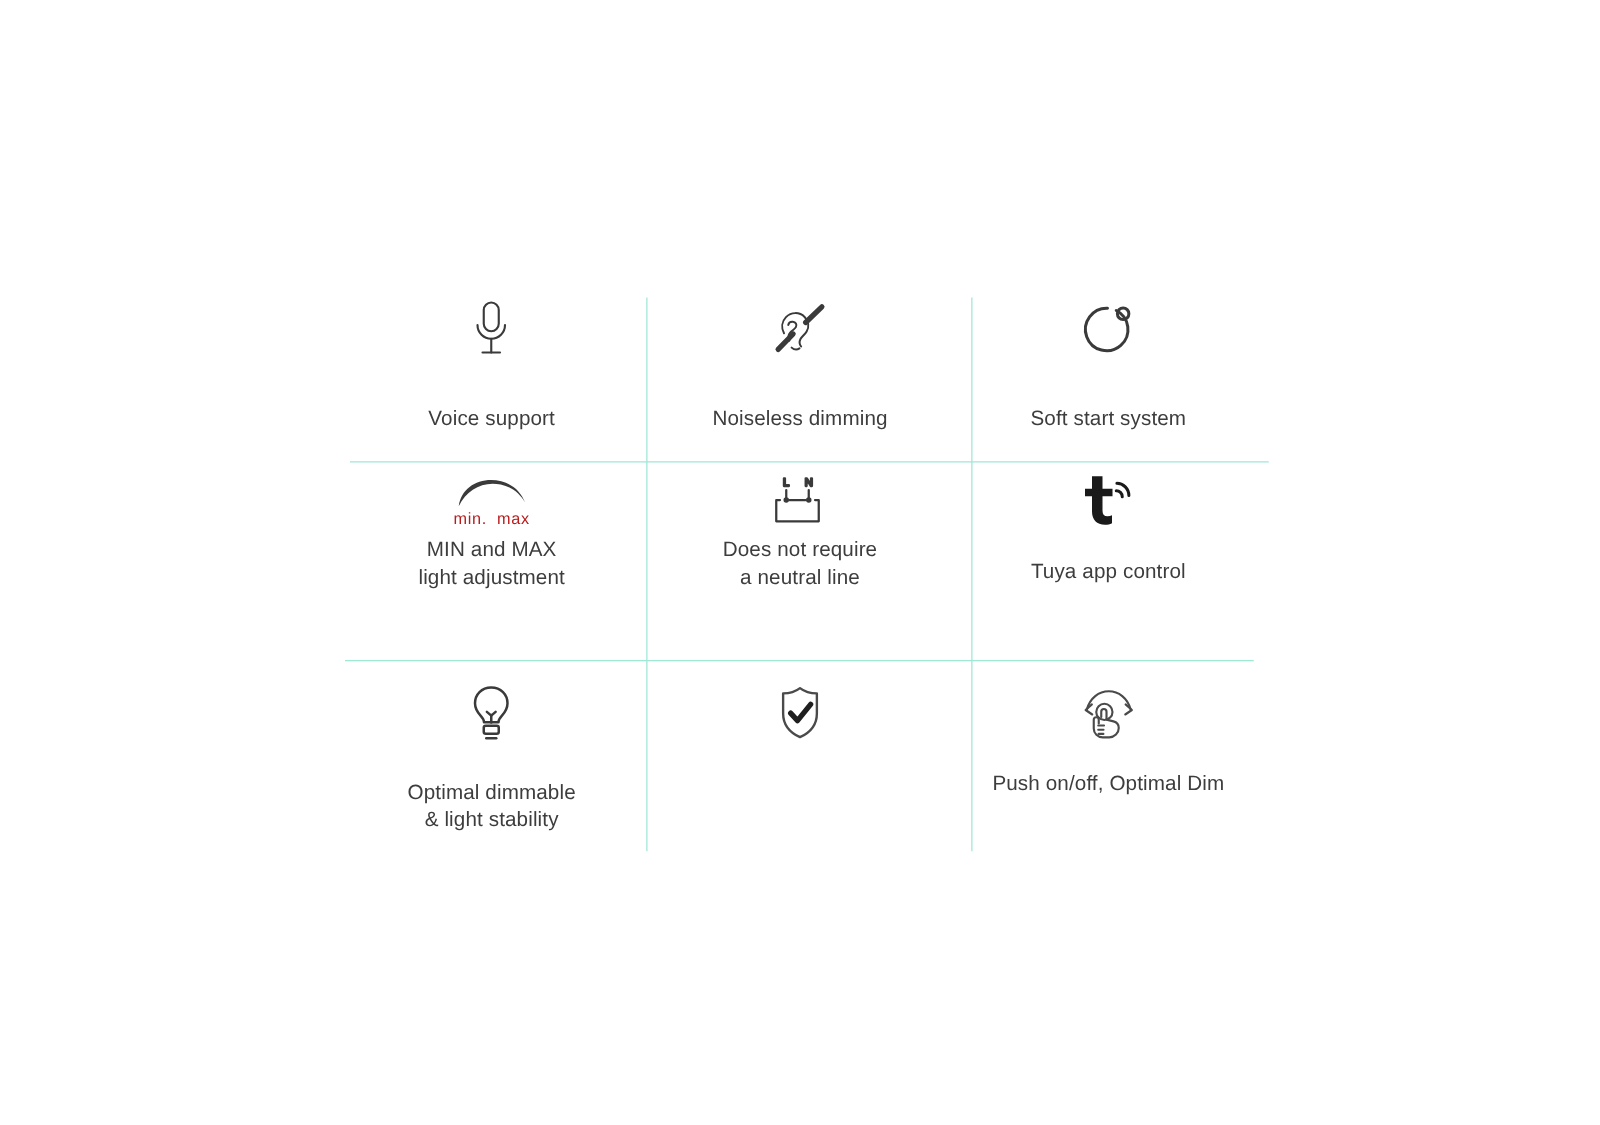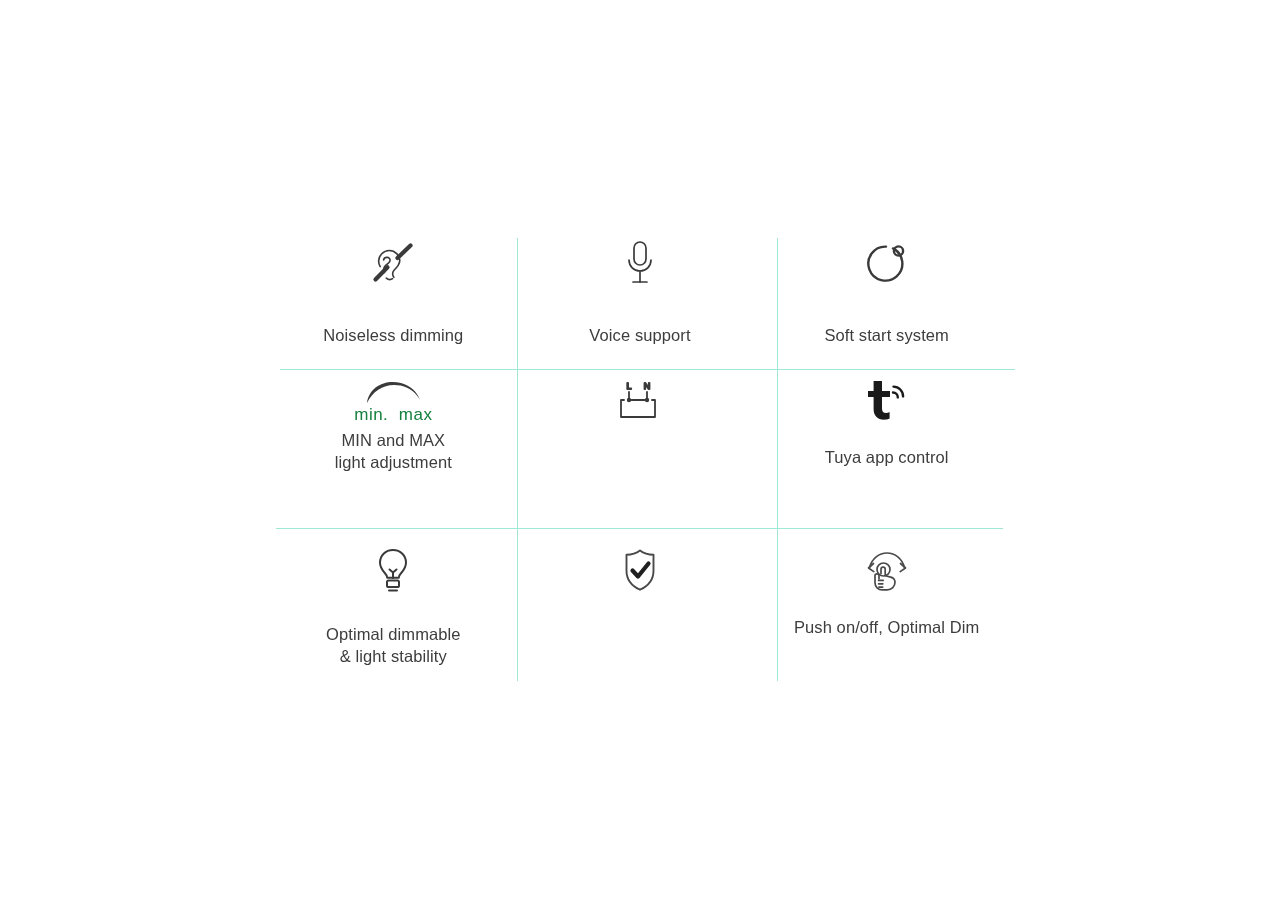"Noiseless dimming" div.cell { order: before "Voice support" -> after "Voice support" }
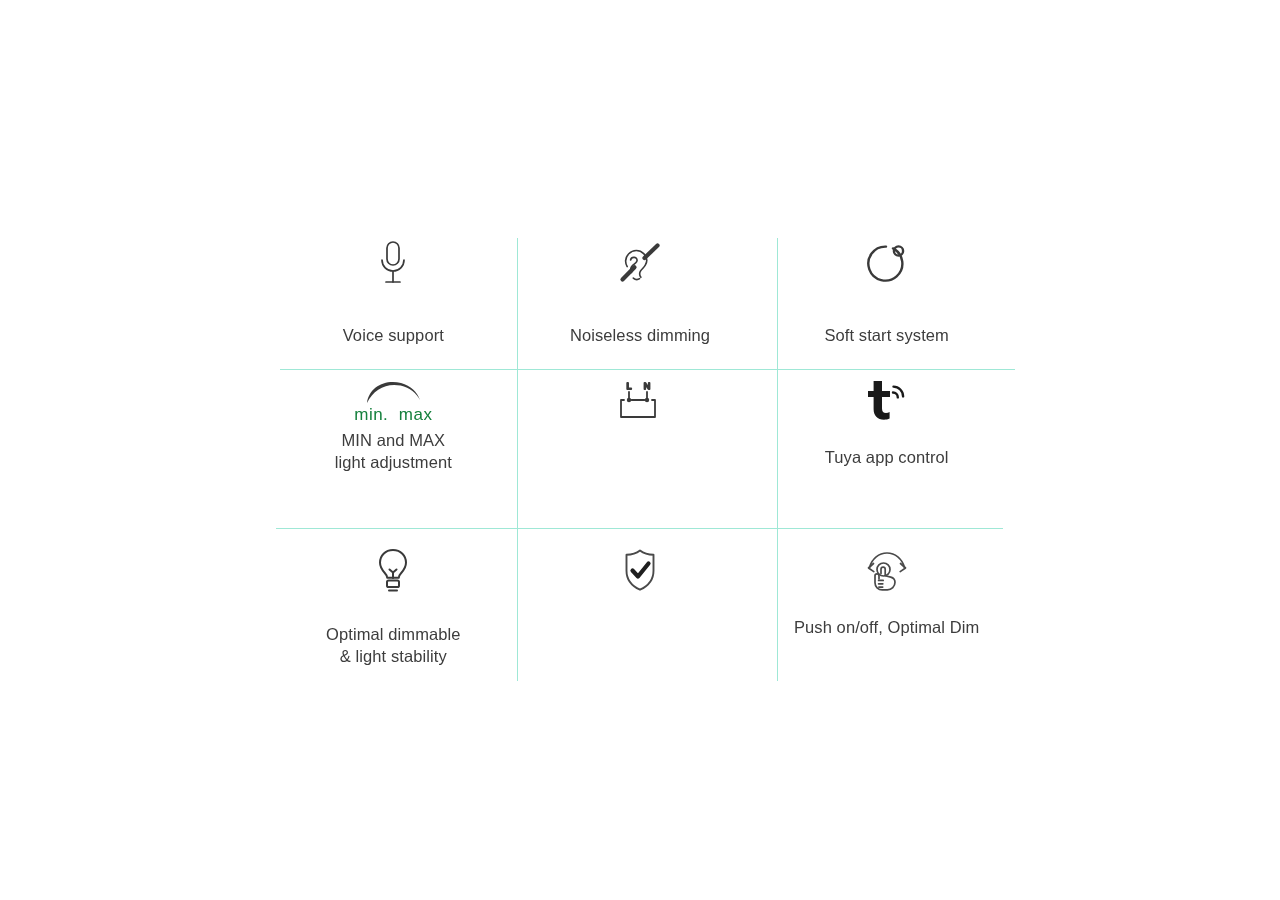"min. max" .minmax-text { color: #15803d -> #b91c1c; font-size: 17px -> 13px }
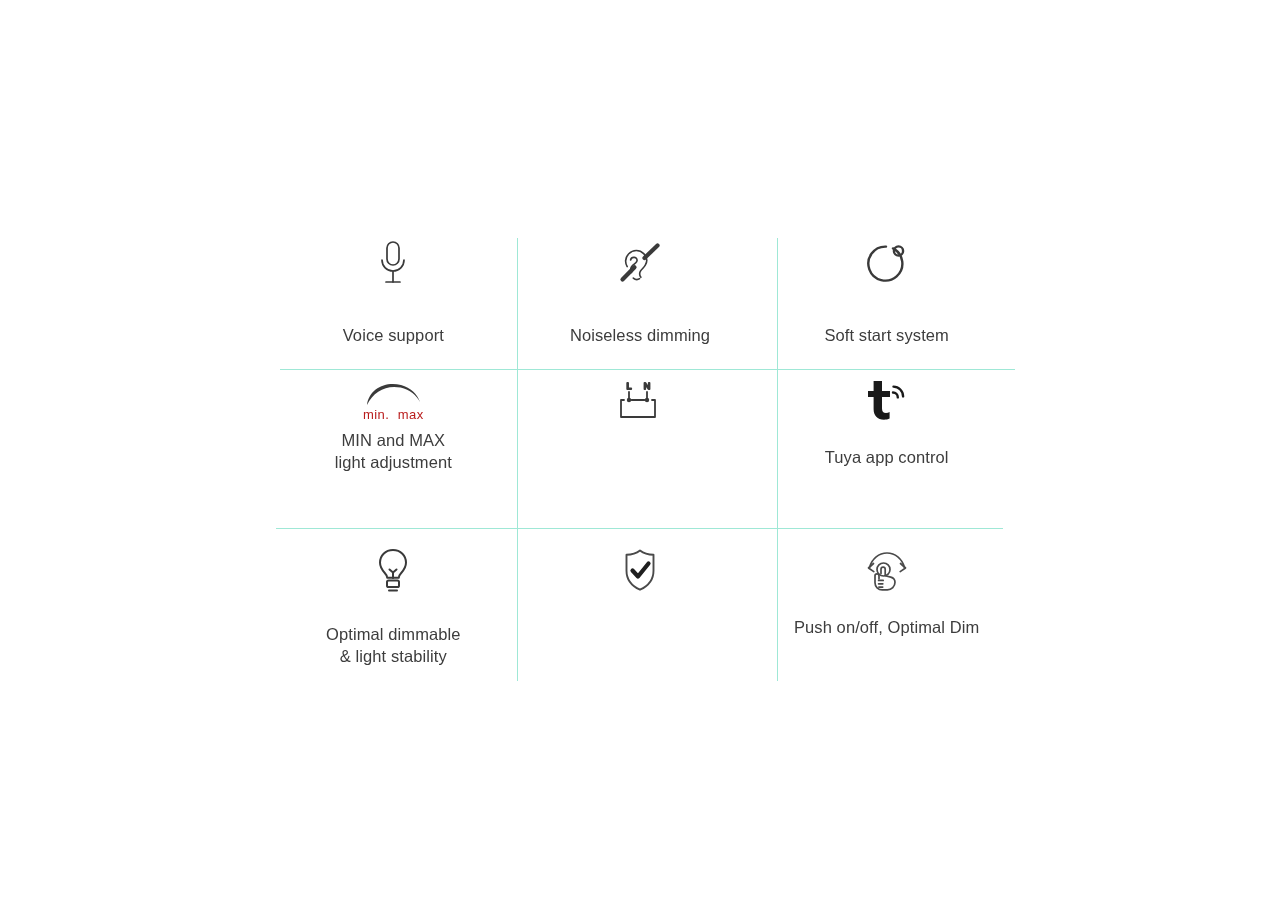"Does not require" div.cell-label { html: none -> <div>Does not require a neutral line</div> }
